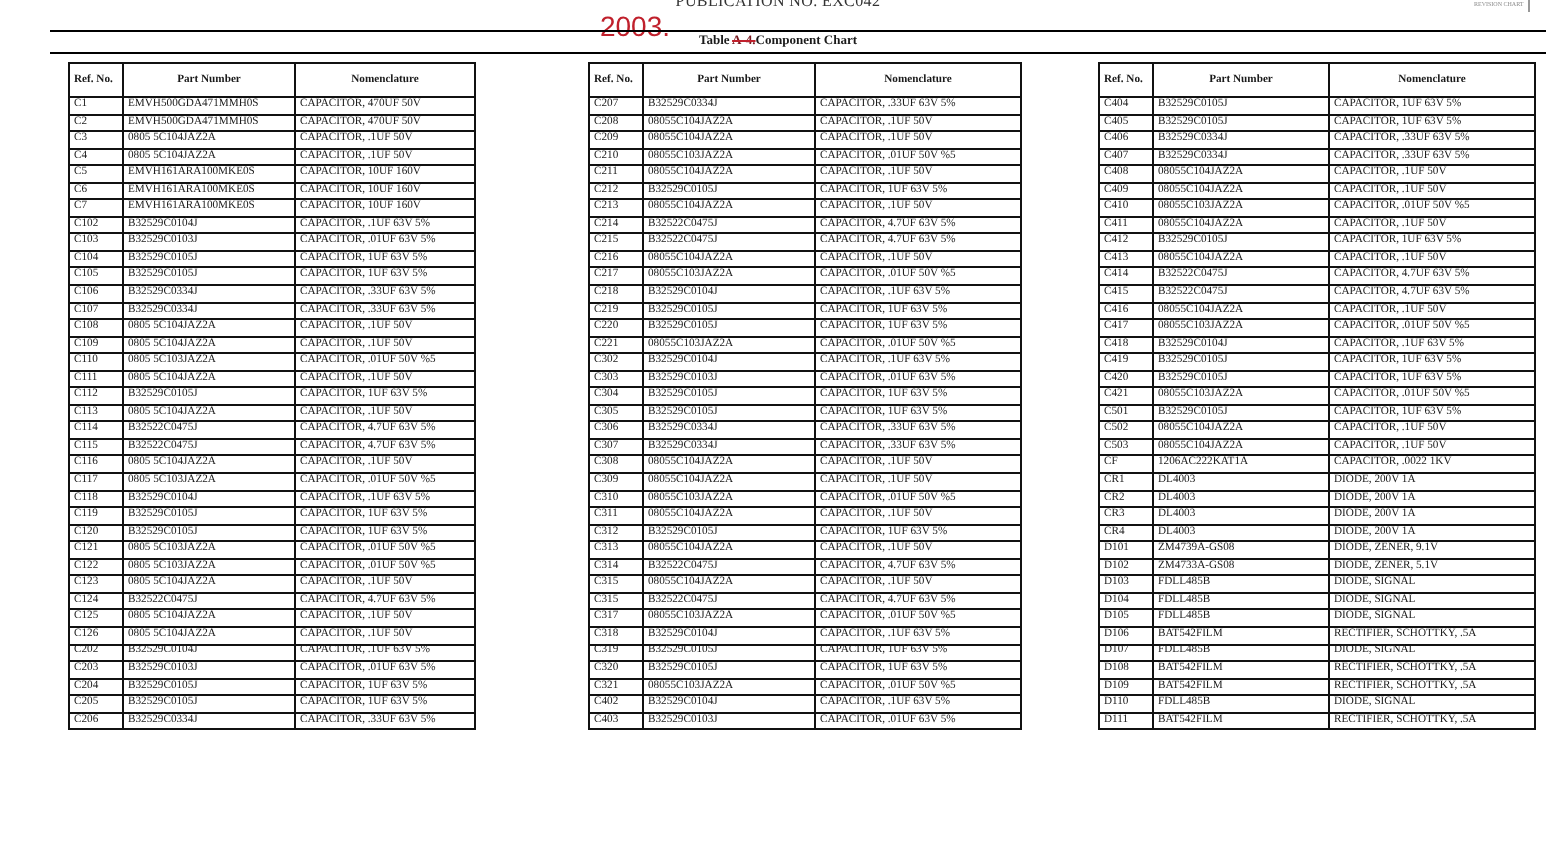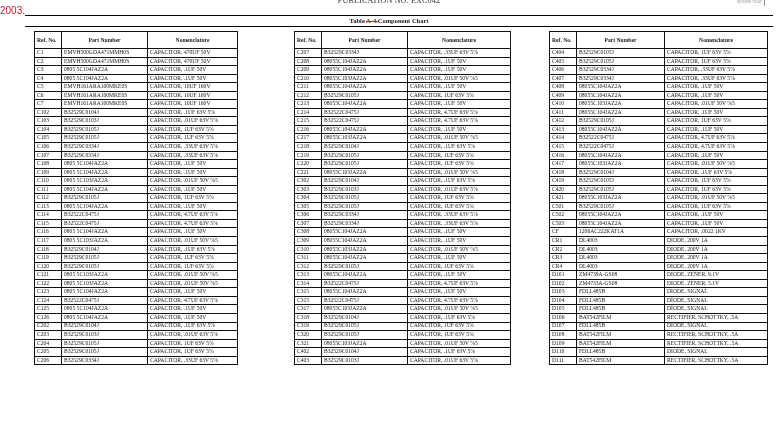"2003." .year { font-size: 10px -> 14px; text-align: left -> center }
